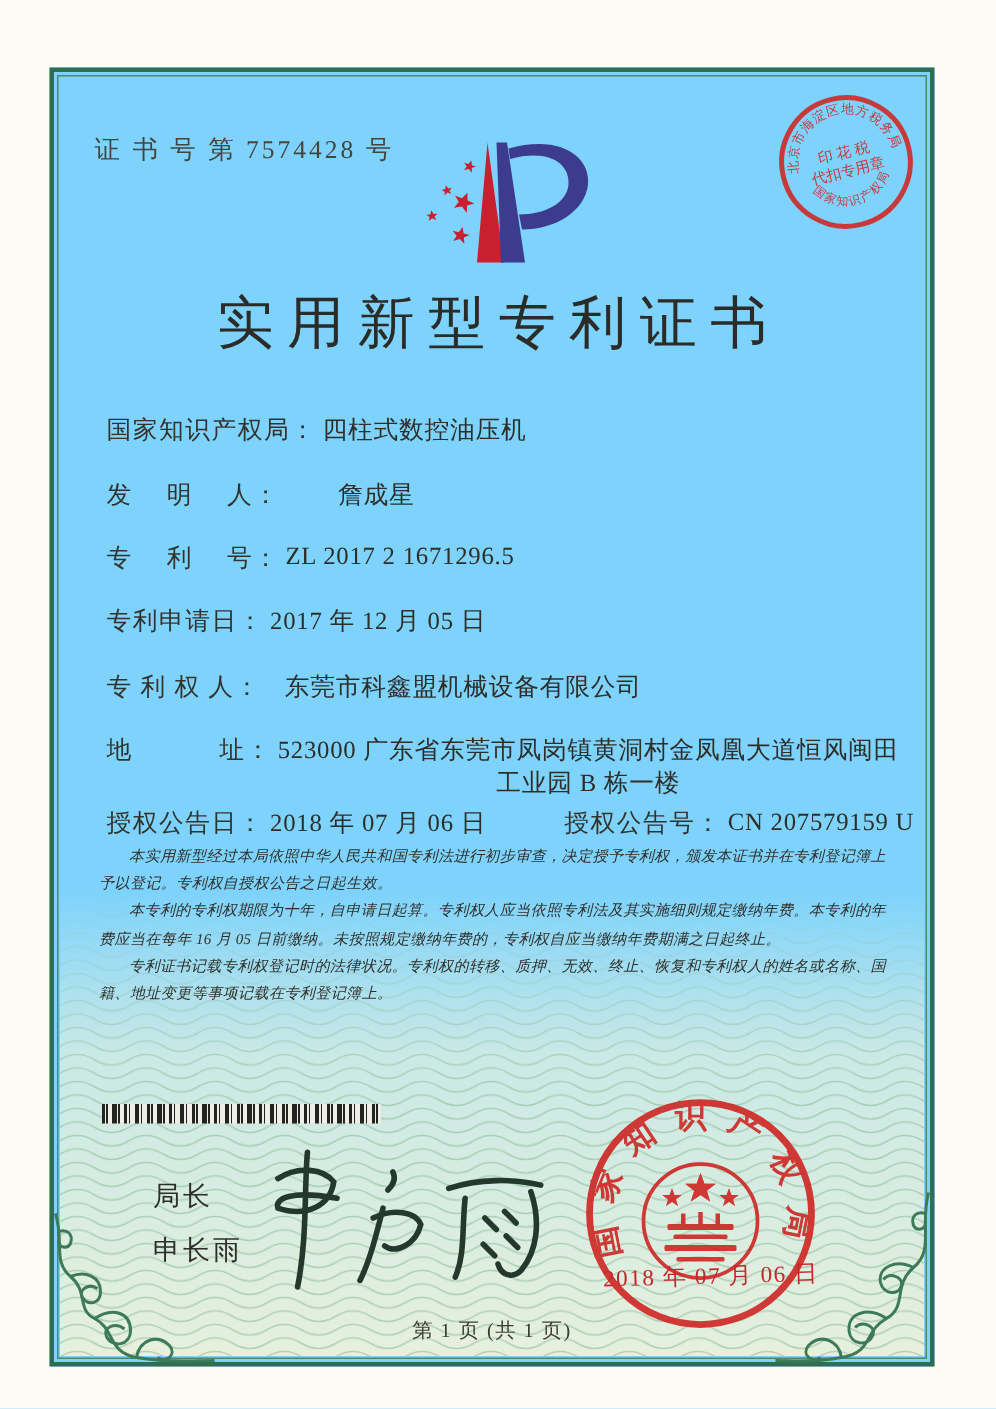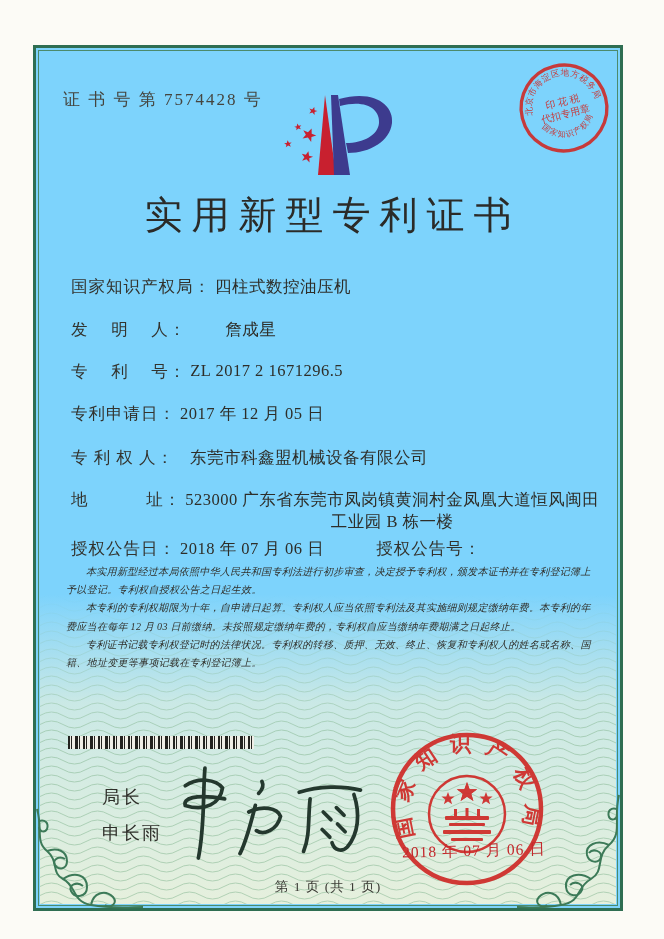"CN 207579159 U" span.fvalue { html: none -> <span>CN 207579159 U</span> }
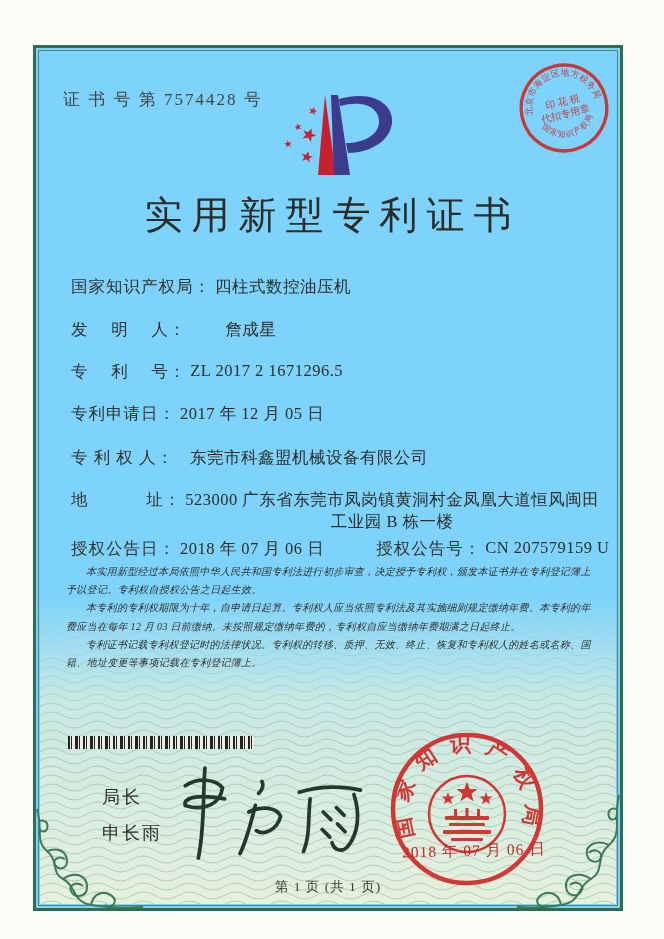"本专利的专利权期限为十年，自申请日起算。专利权人应当依照专利法及其实施细则规定缴" p { text: 12 月 03 -> 16 月 05 }
